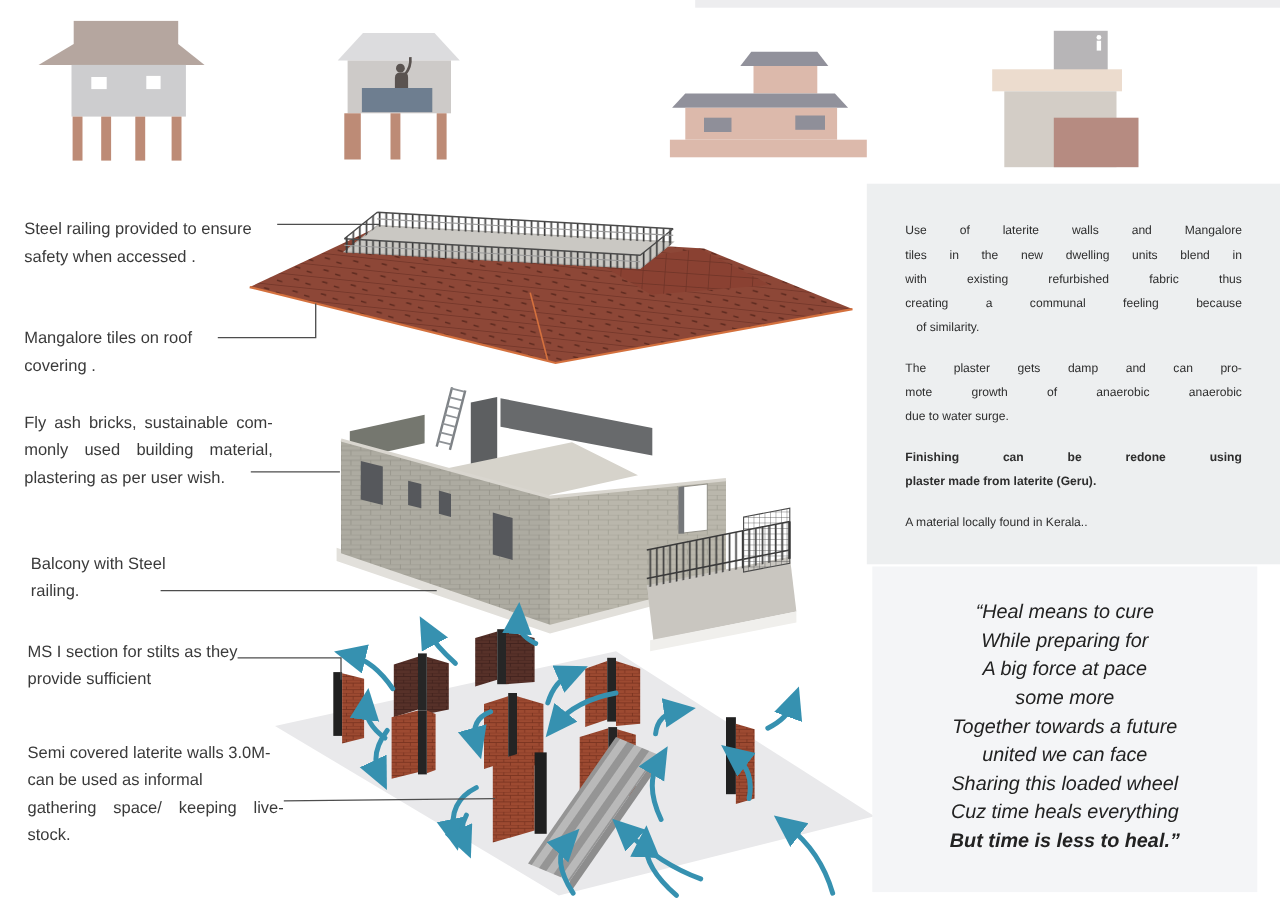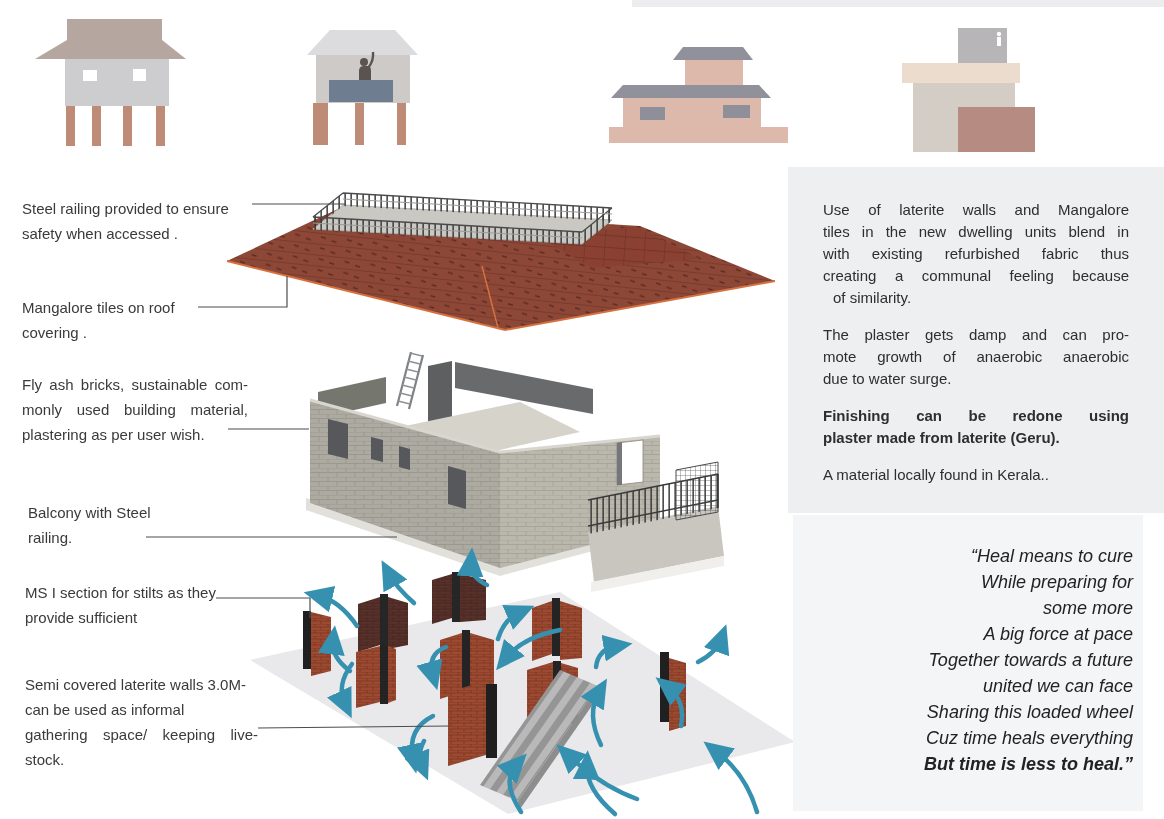"Use of laterite walls and" .panel .txt { font-size: 15px -> 11px }
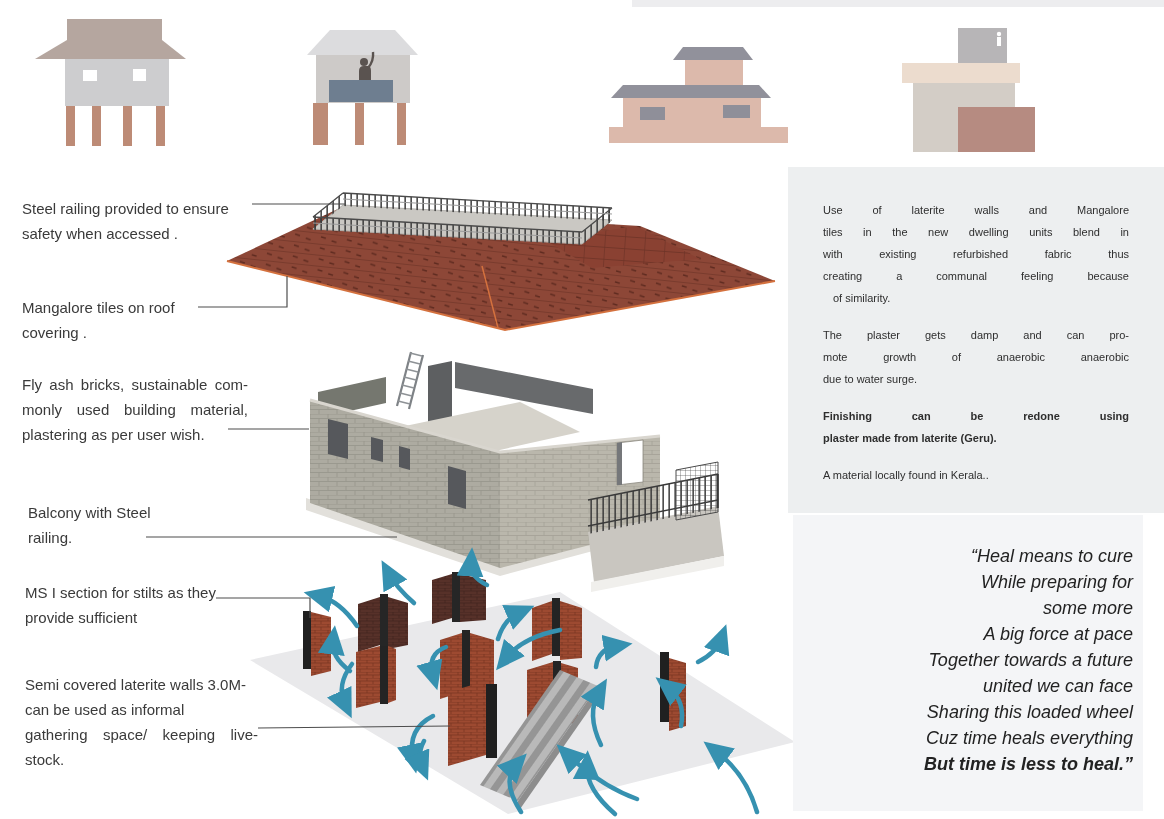"“Heal means to cure" .quote .txt { text-align: right -> center }
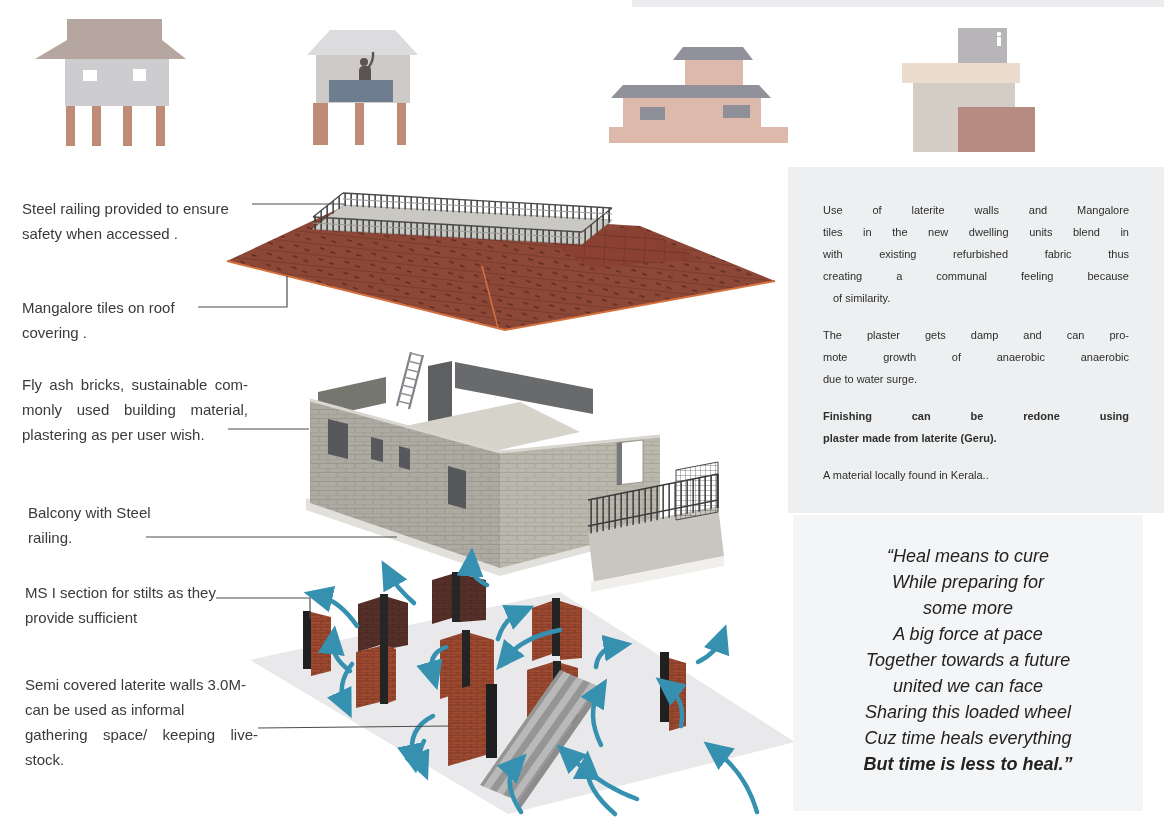"some more" span { order: before "A big force at pace" -> after "A big force at pace" }
